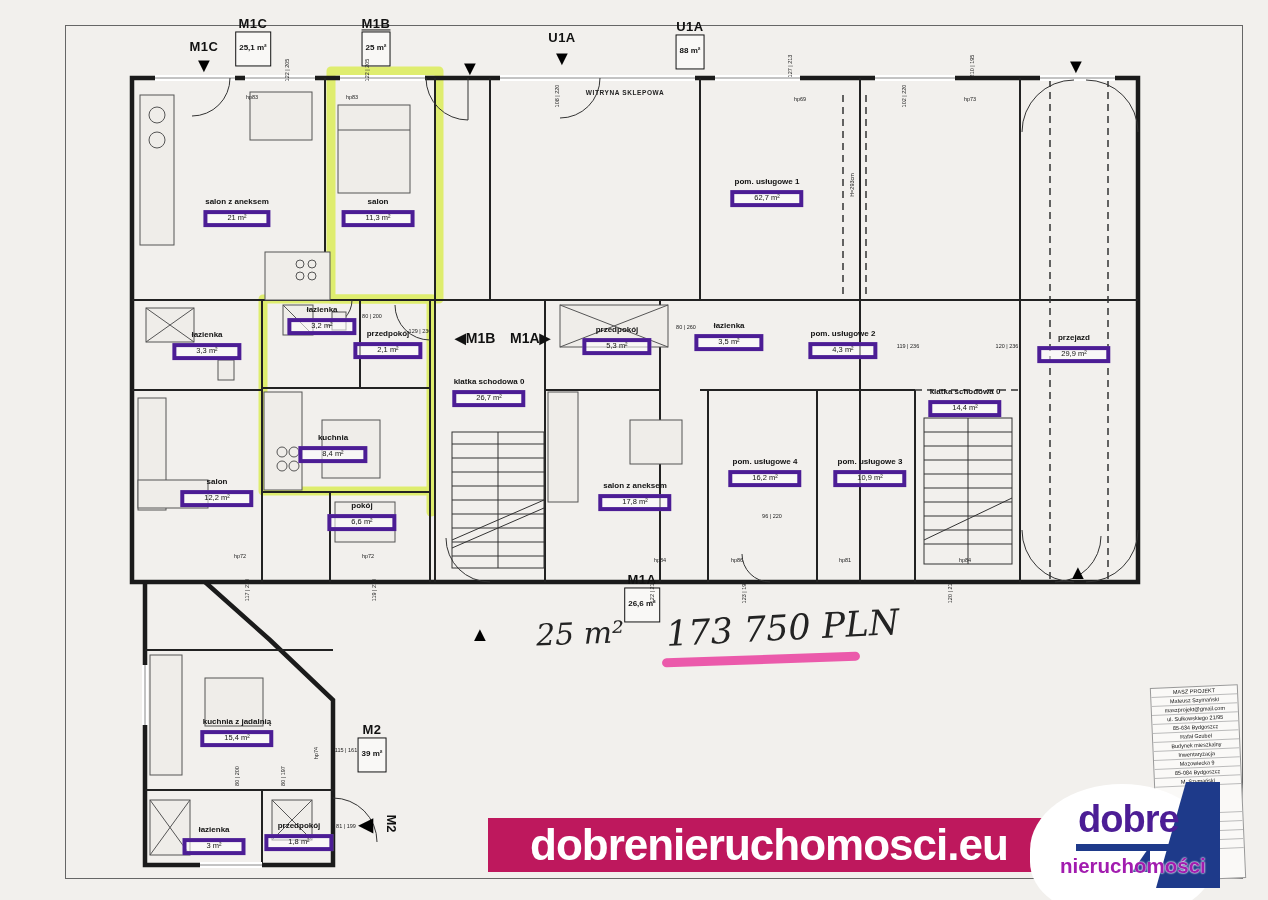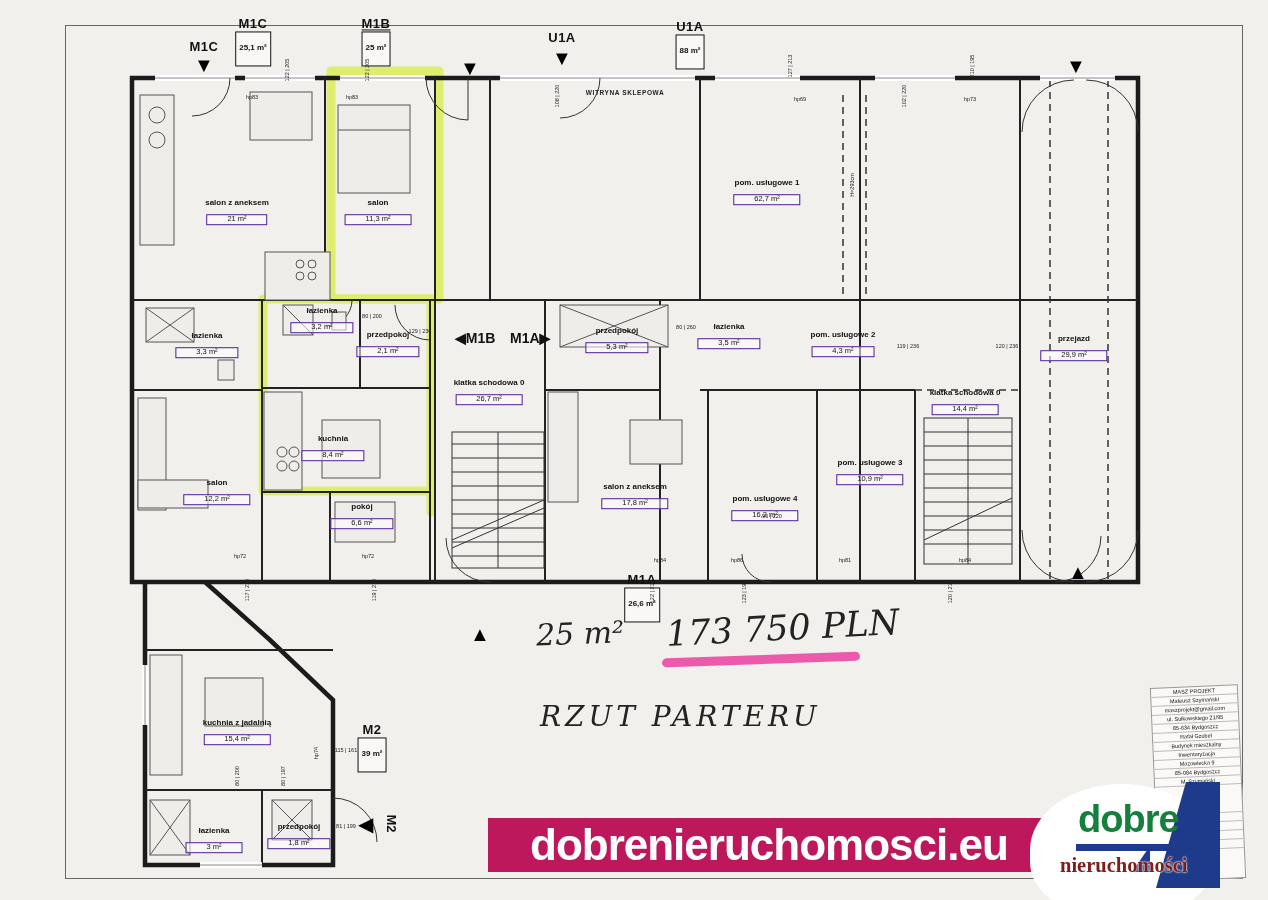"62,7 m²" .room-area { border: 1px solid #4c1d95 -> 4px solid #4c1d95 }
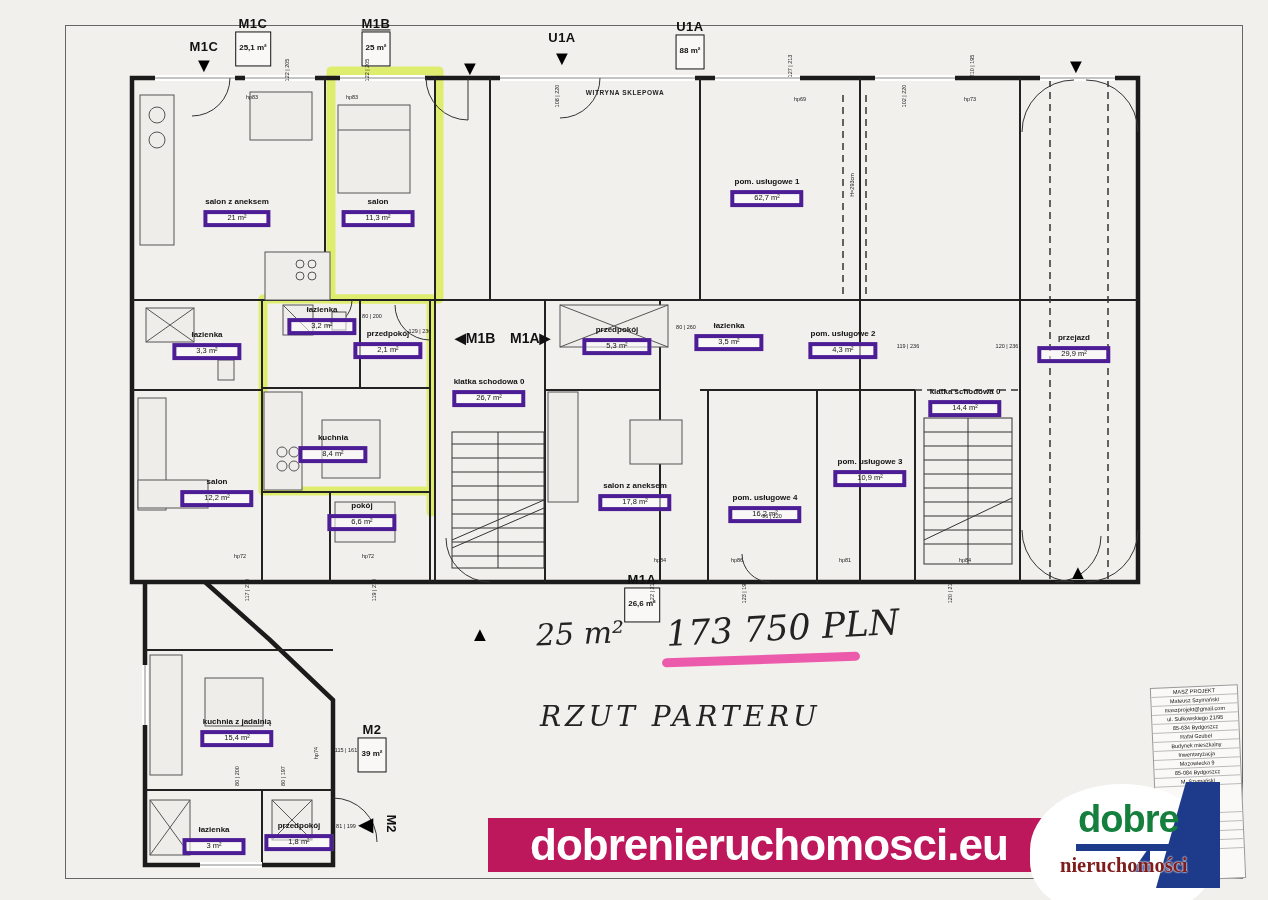"pom. usługowe 4" div.room-label { margin-top: 36px -> none }
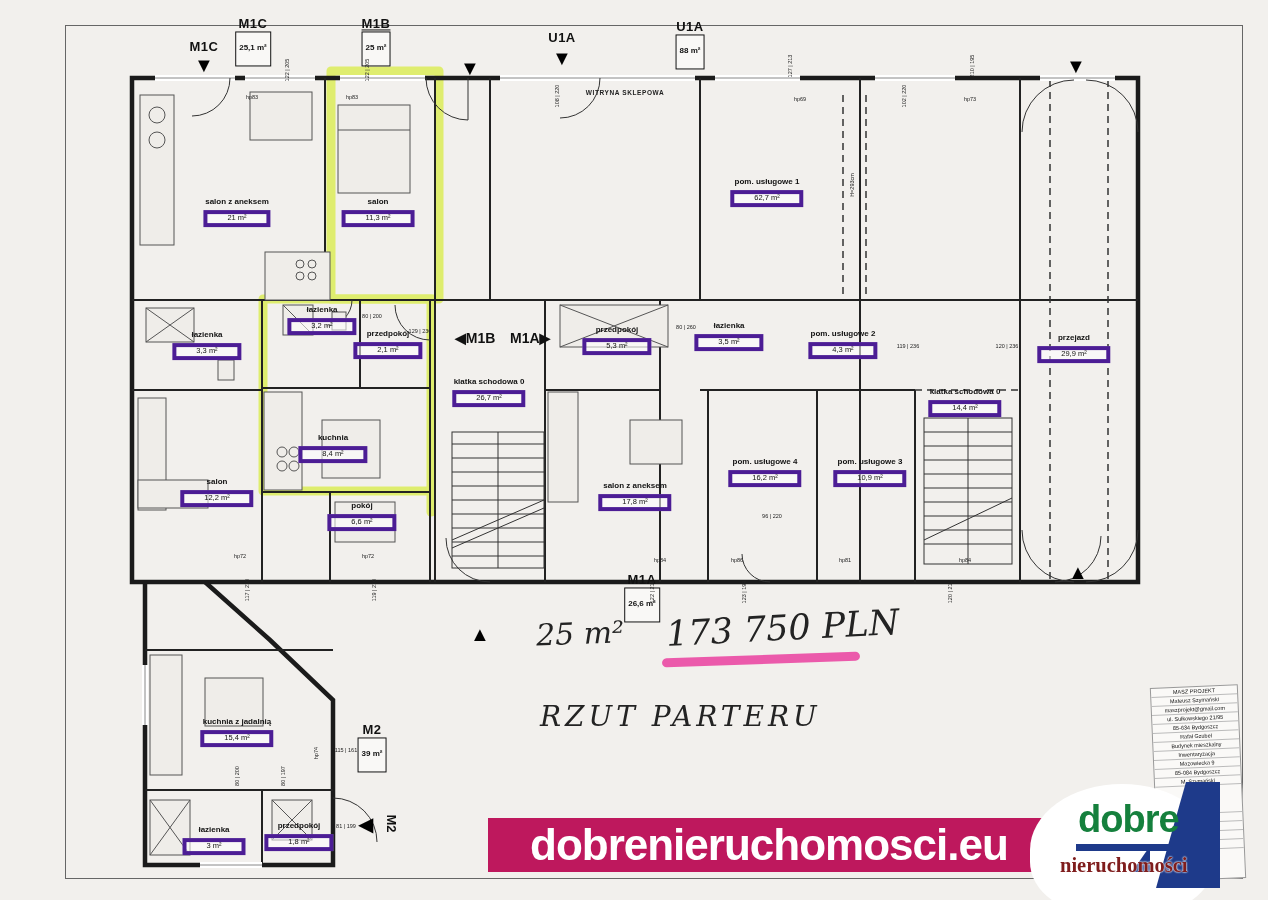"RZUT PARTERU" div.hand { html: <div>RZUT PARTERU</div> -> none }
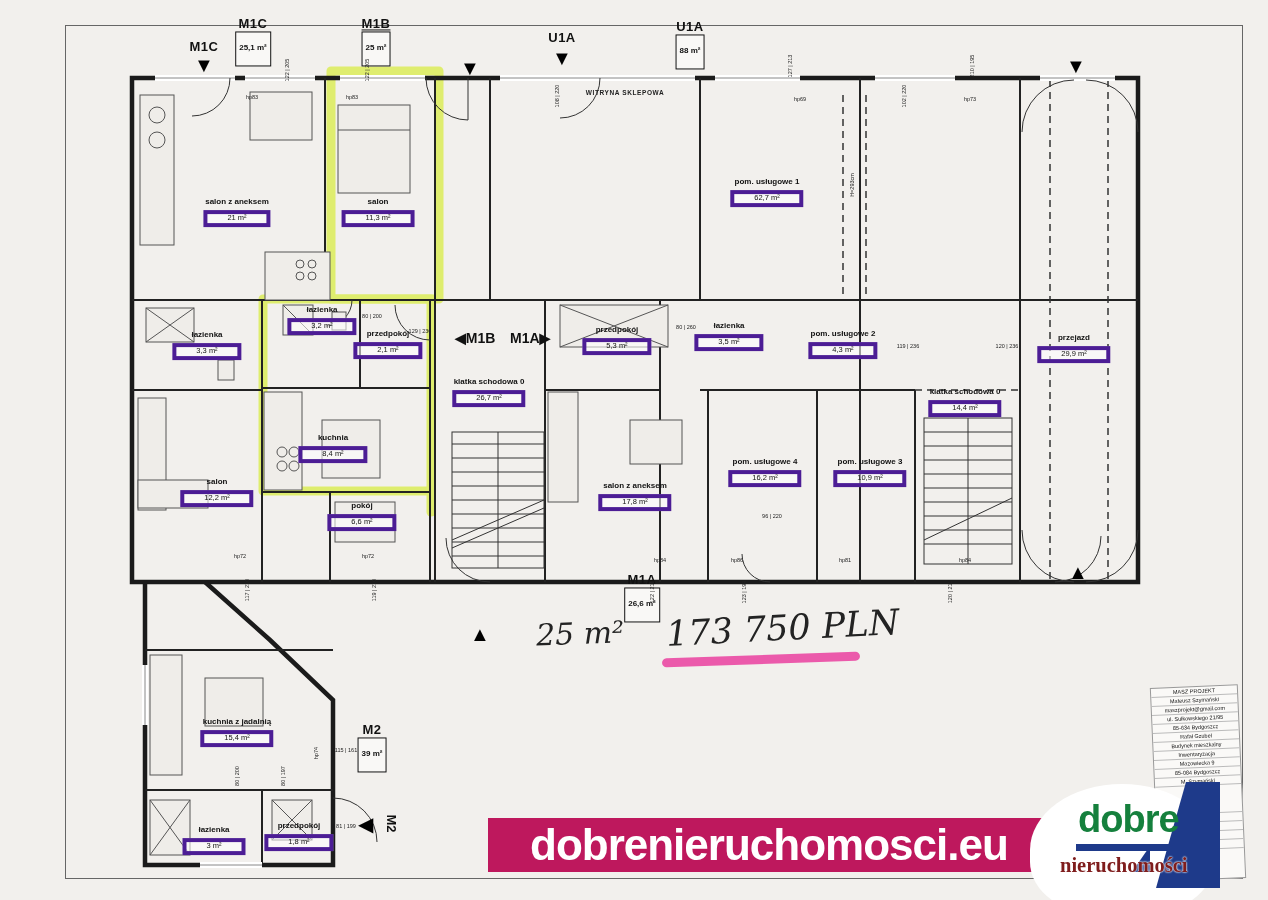"dobre" div { color: #15803d -> #4c1d95 }
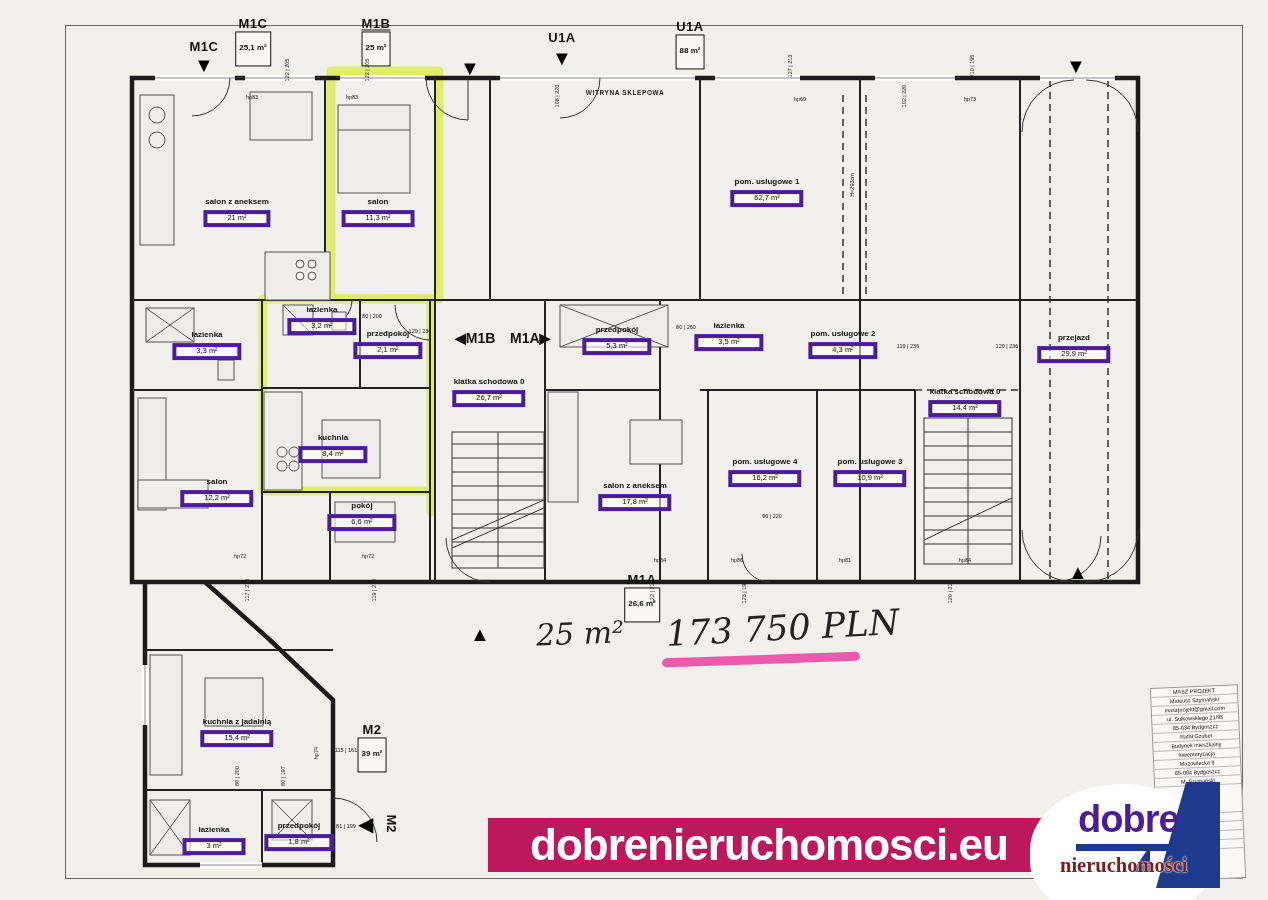"nieruchomości" div { color: #7f1d1d -> #a21caf; font-family: Liberation Serif, serif -> none }
